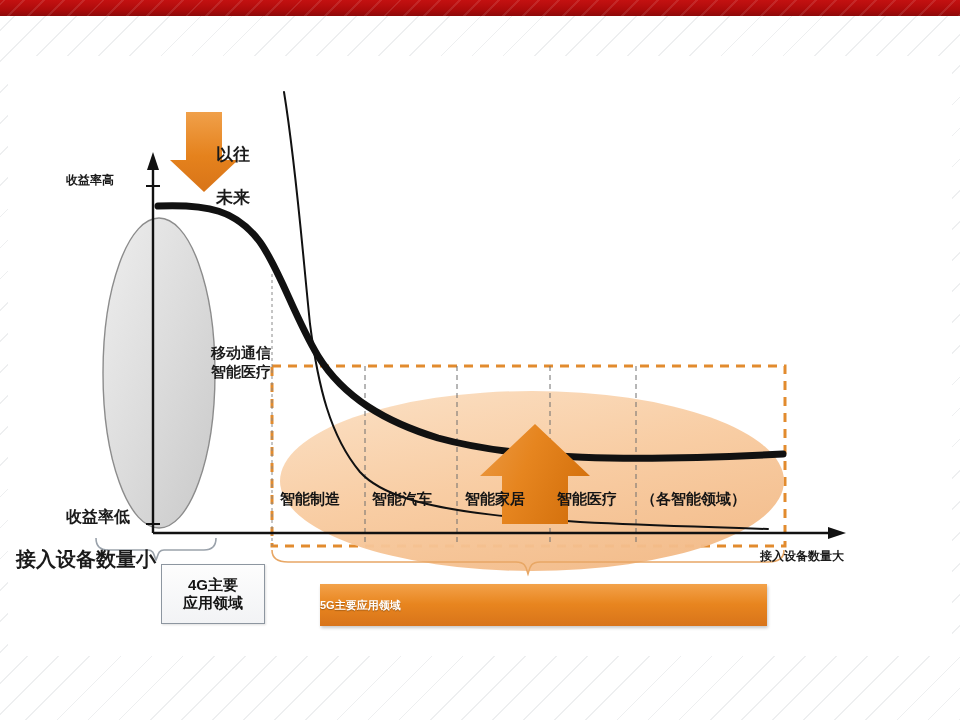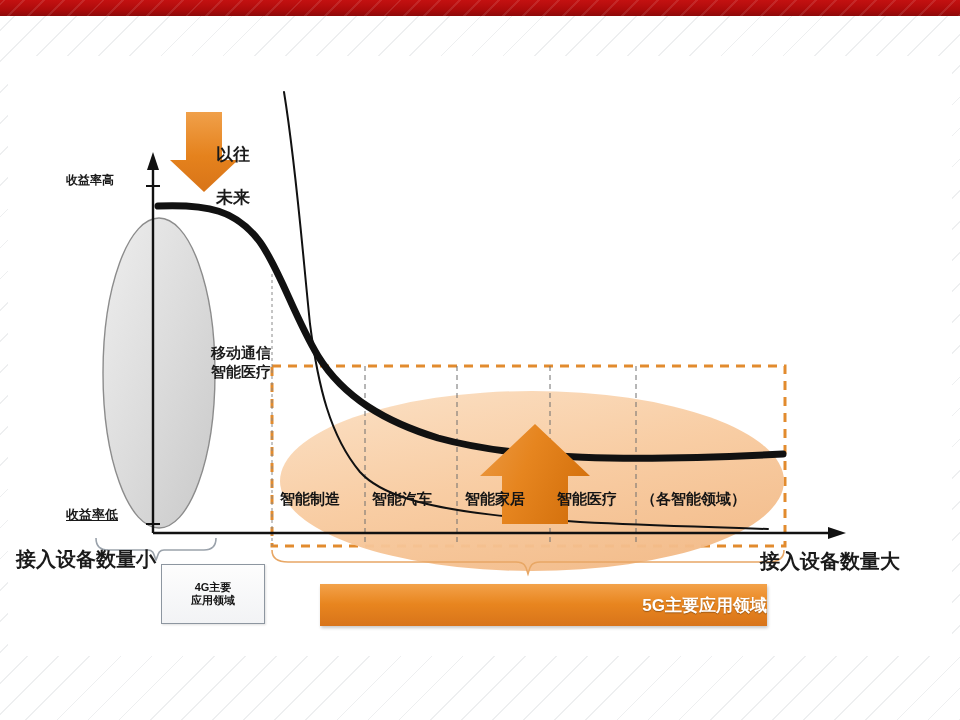"收益率低" #lbl-y-low { font-size: 13px -> 16px; text-decoration: underline -> none }
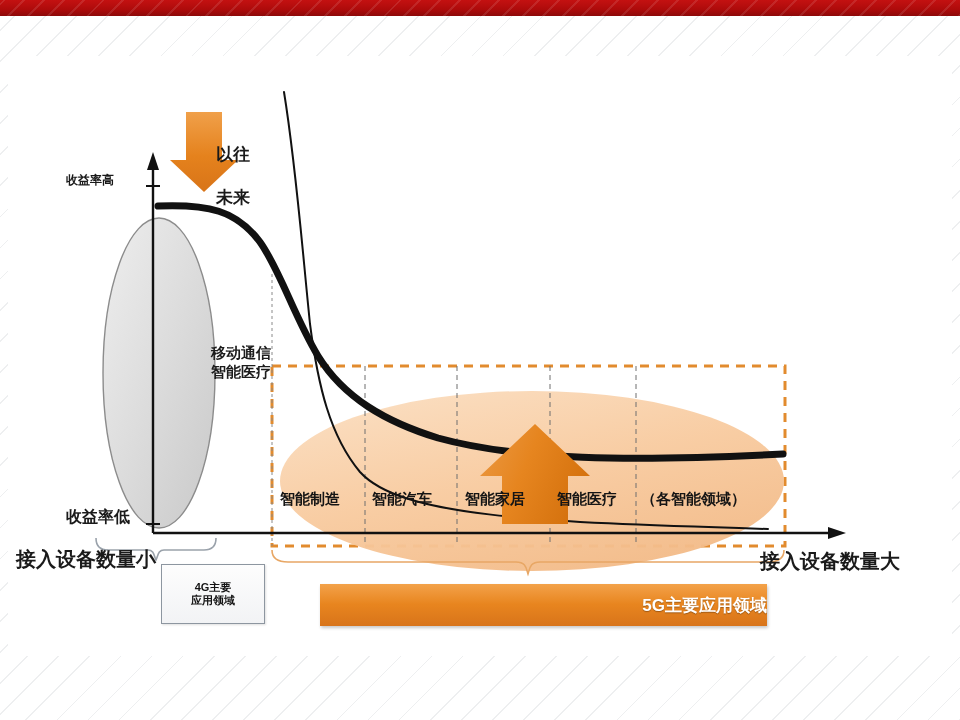"接入设备数量大" #lbl-x-large { font-size: 20px -> 12px }
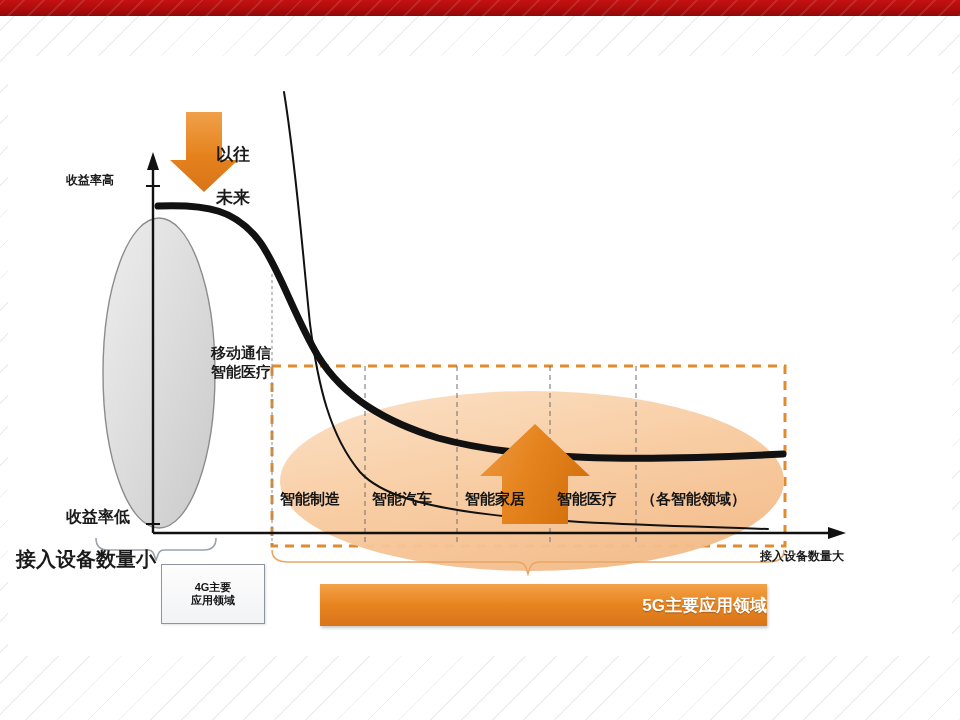"4G主要" #box-4g { font-size: 11px -> 15px }
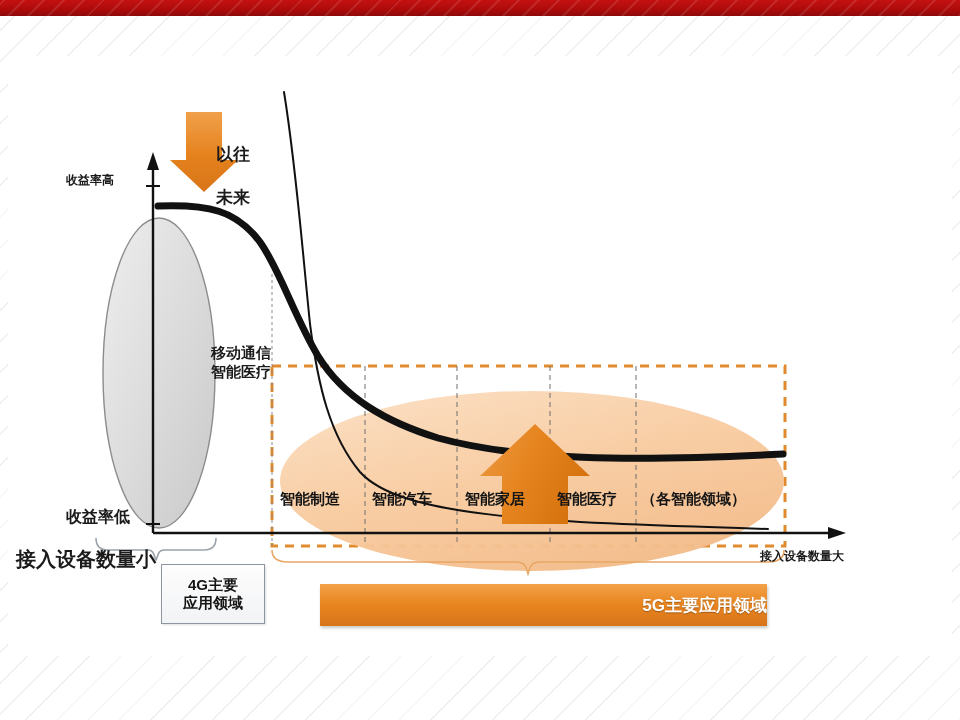"5G主要应用领域" #box-5g { font-size: 17px -> 11px; justify-content: flex-end -> flex-start }
